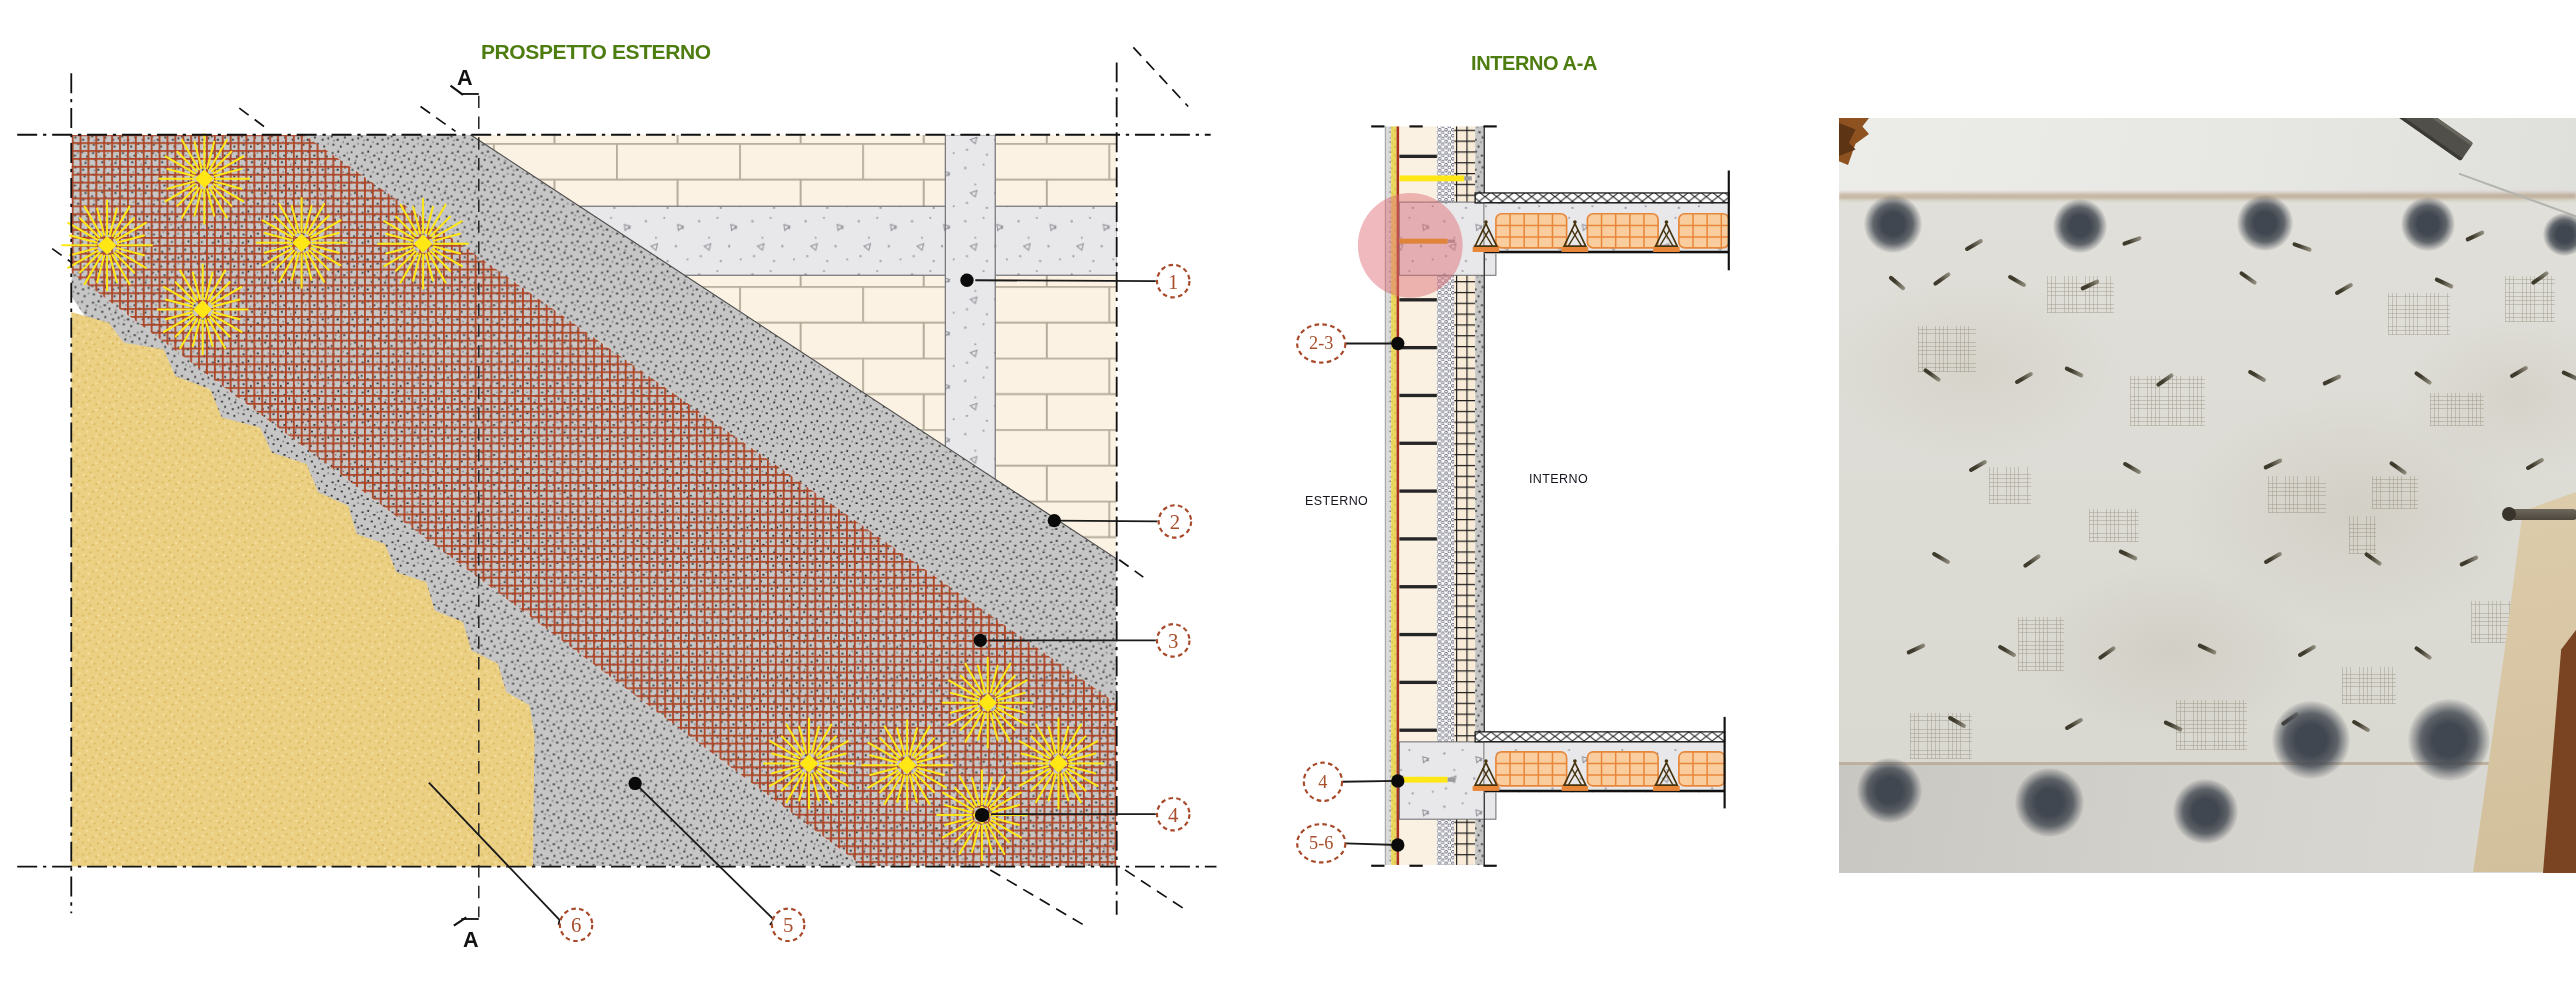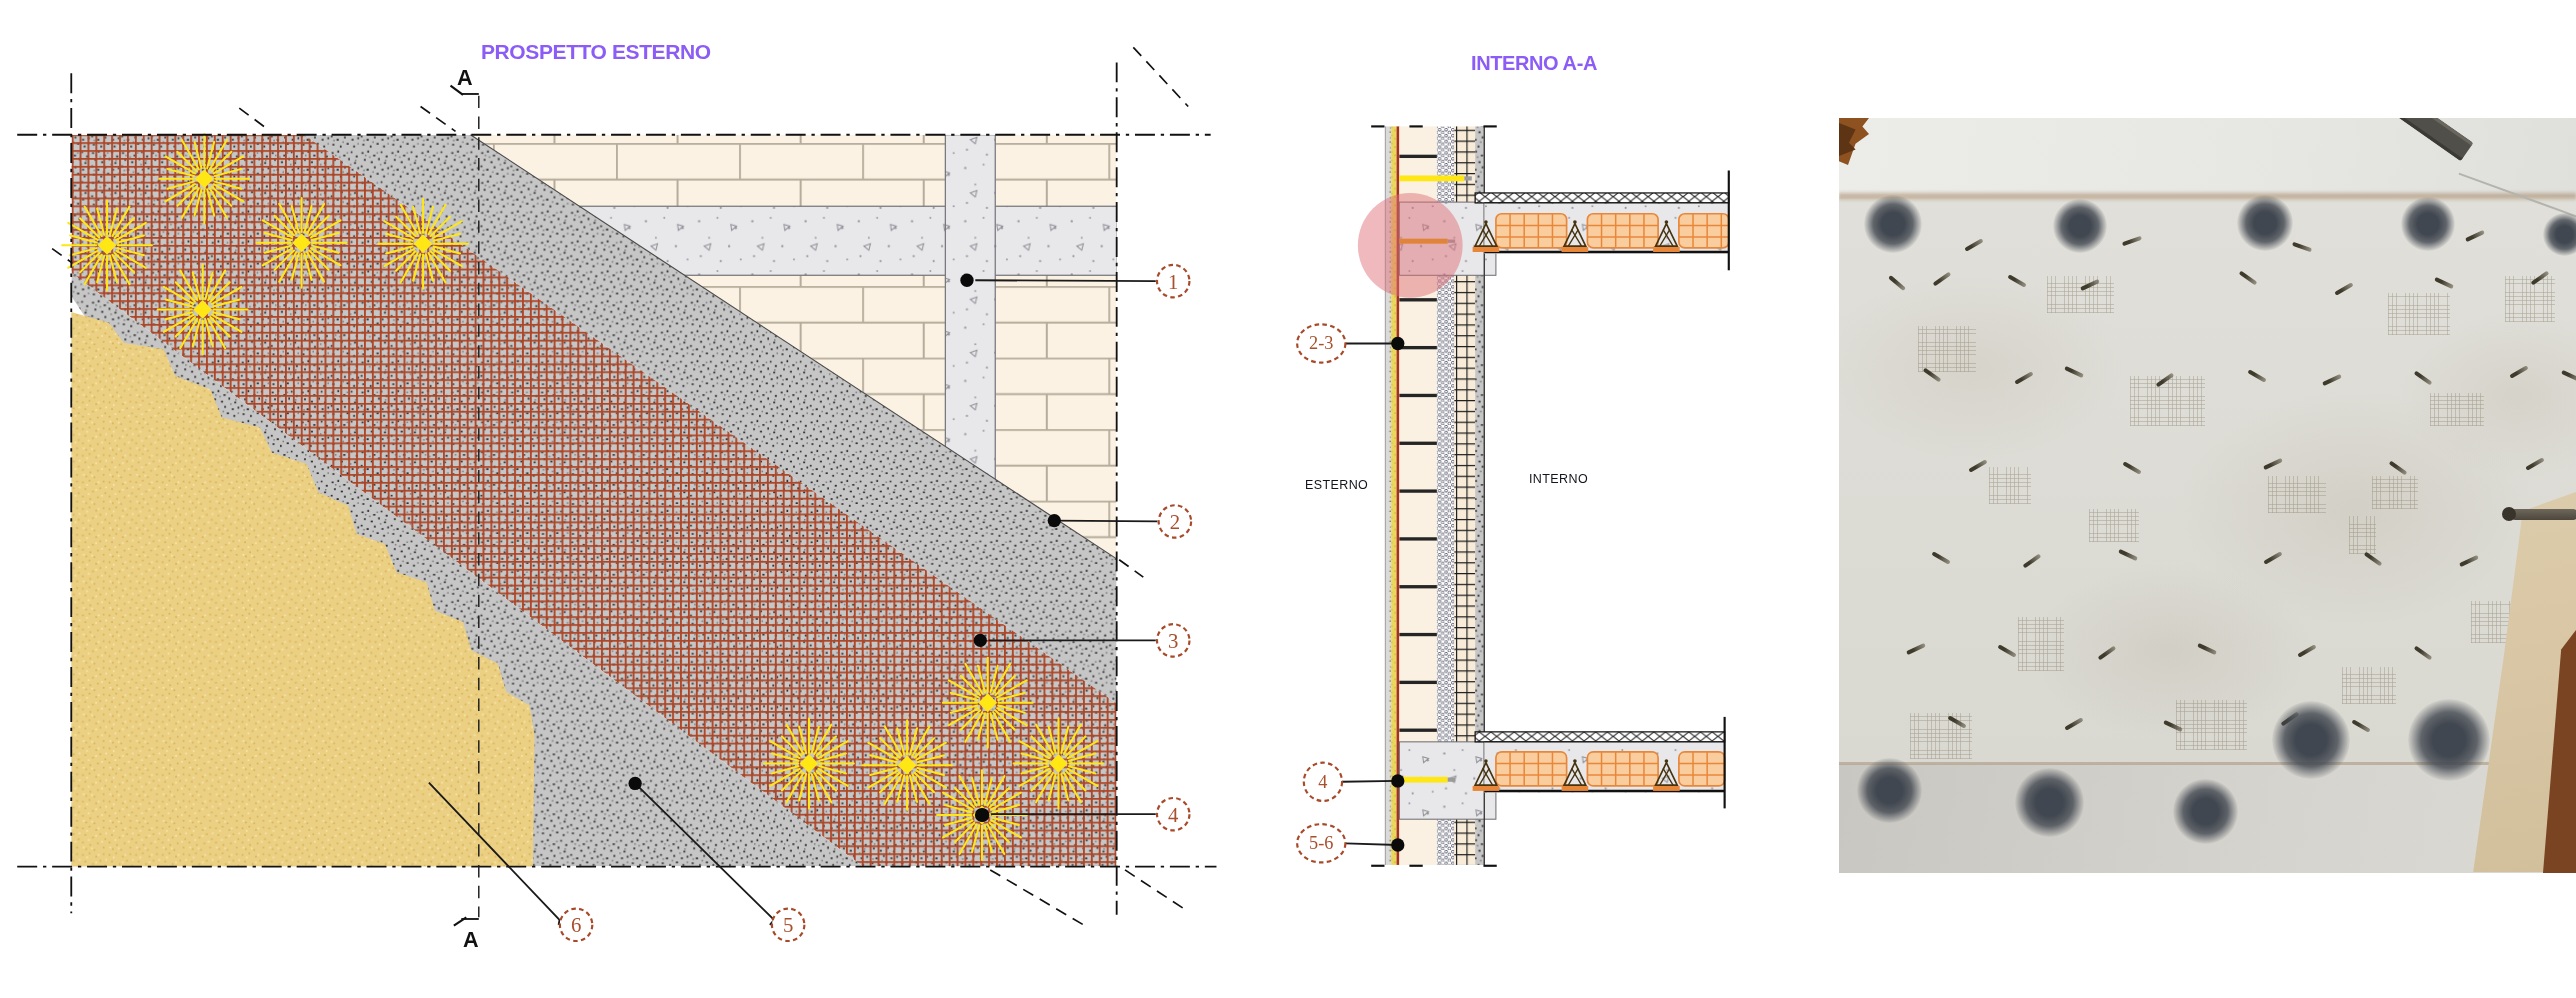"PROSPETTO ESTERNO" .title { color: #8b5cf6 -> #4d7c0f }
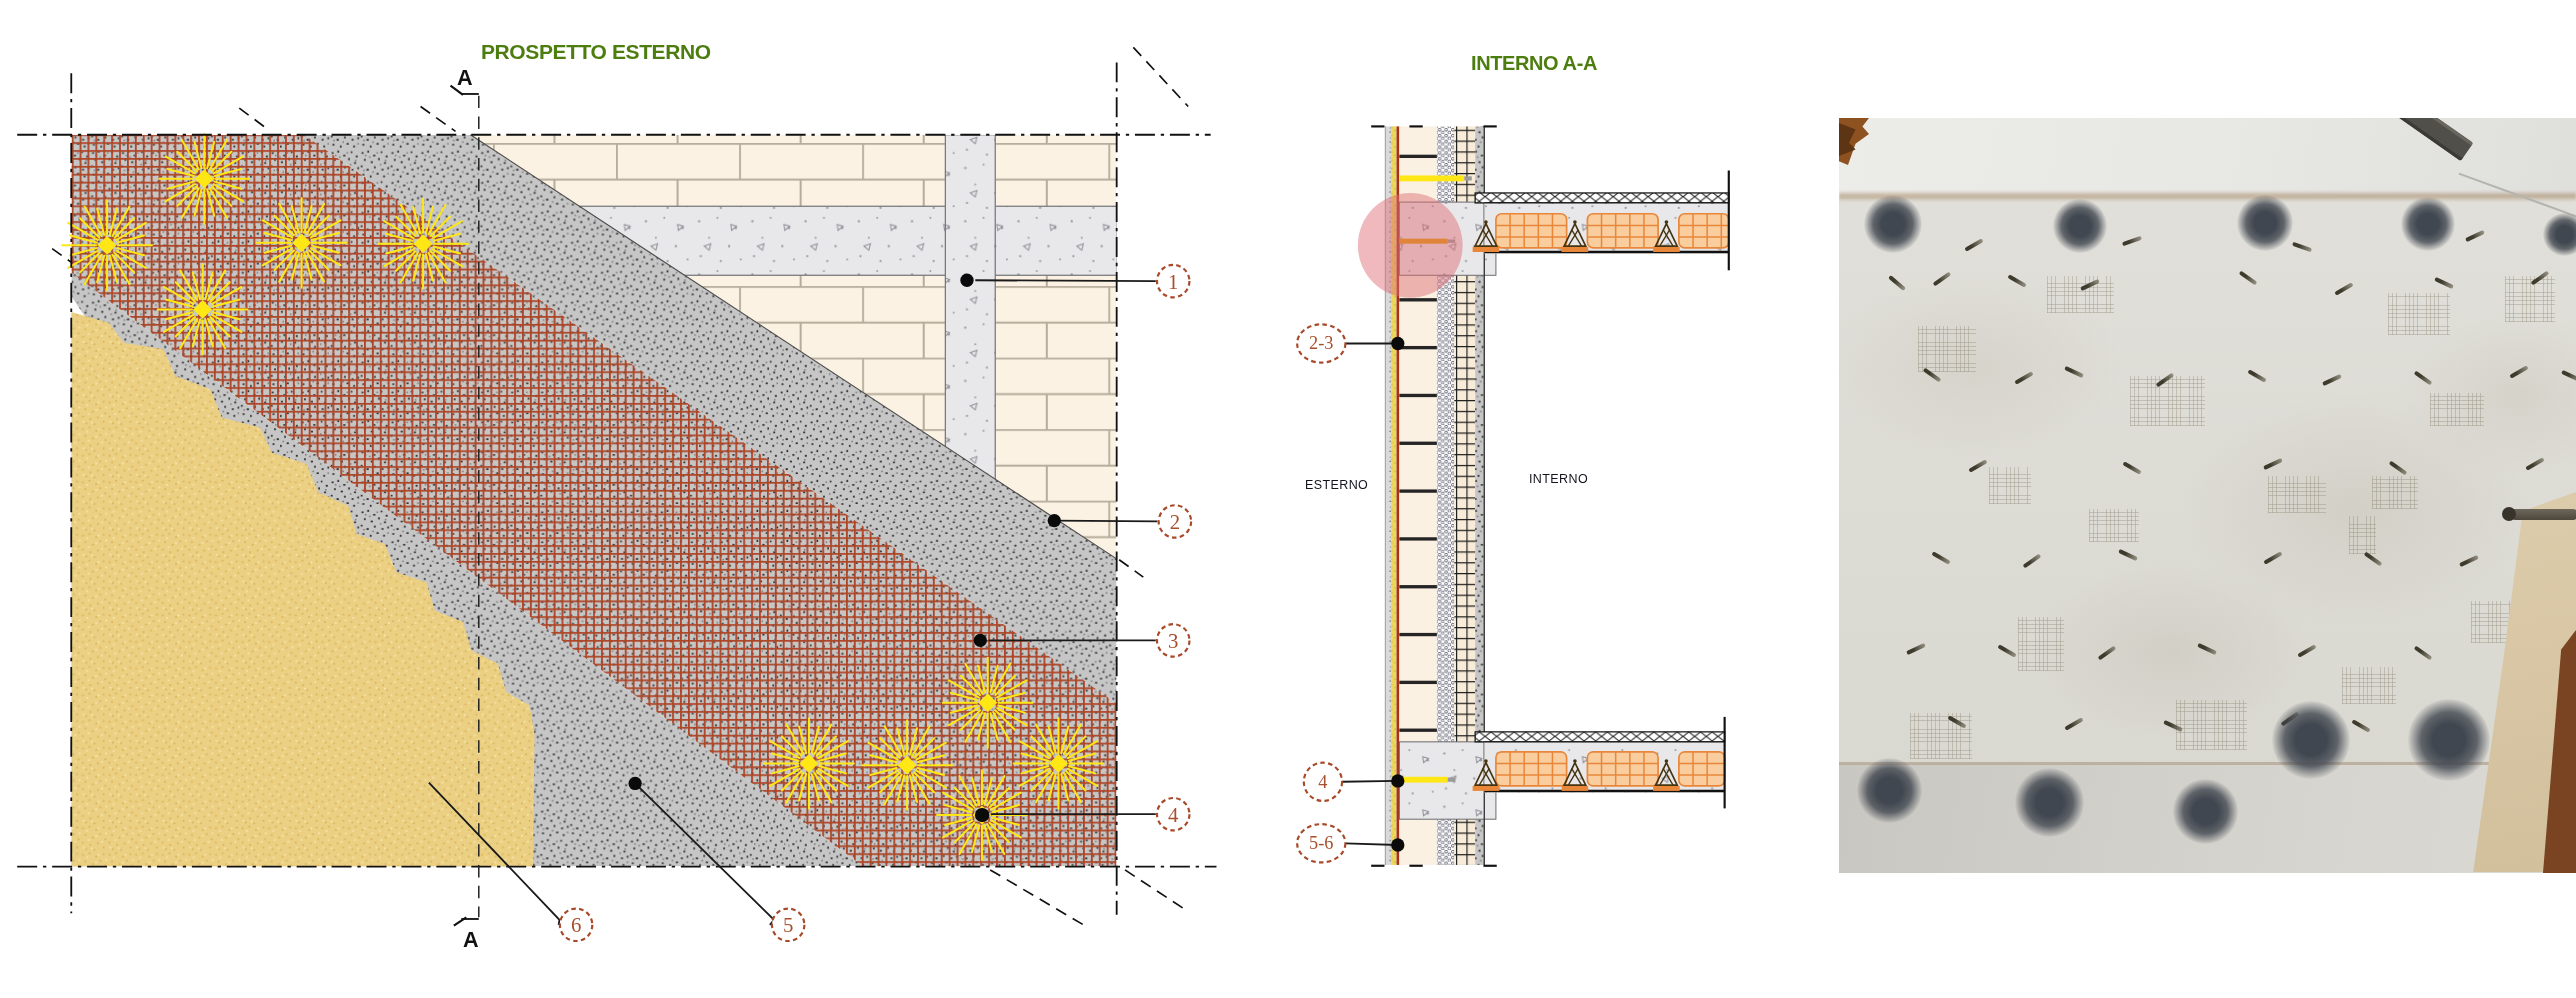"ESTERNO" #esterno-label { top: 478px -> 494px }
